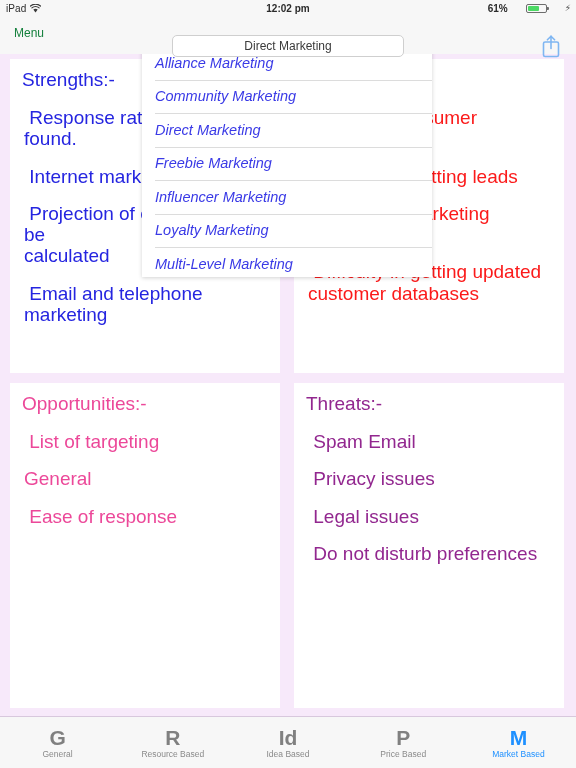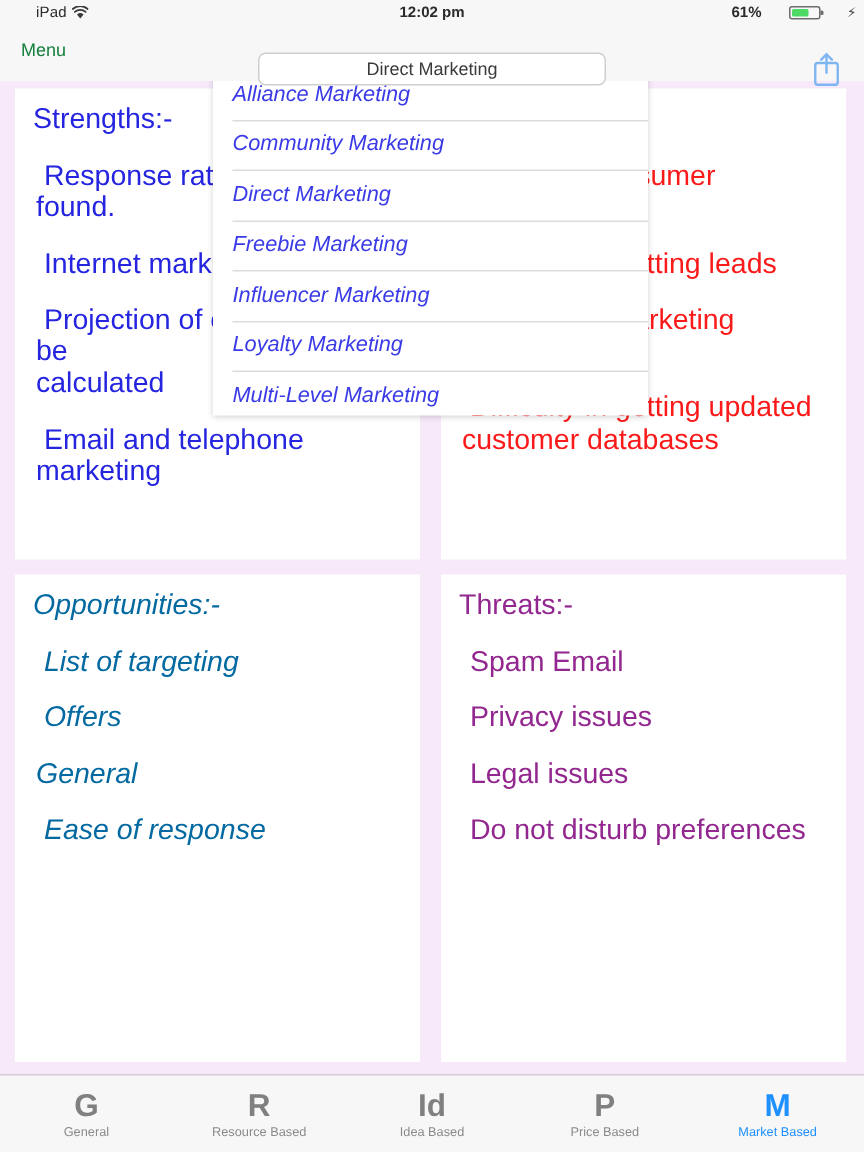"iPad" .sb-left { margin-left: 18px -> none }
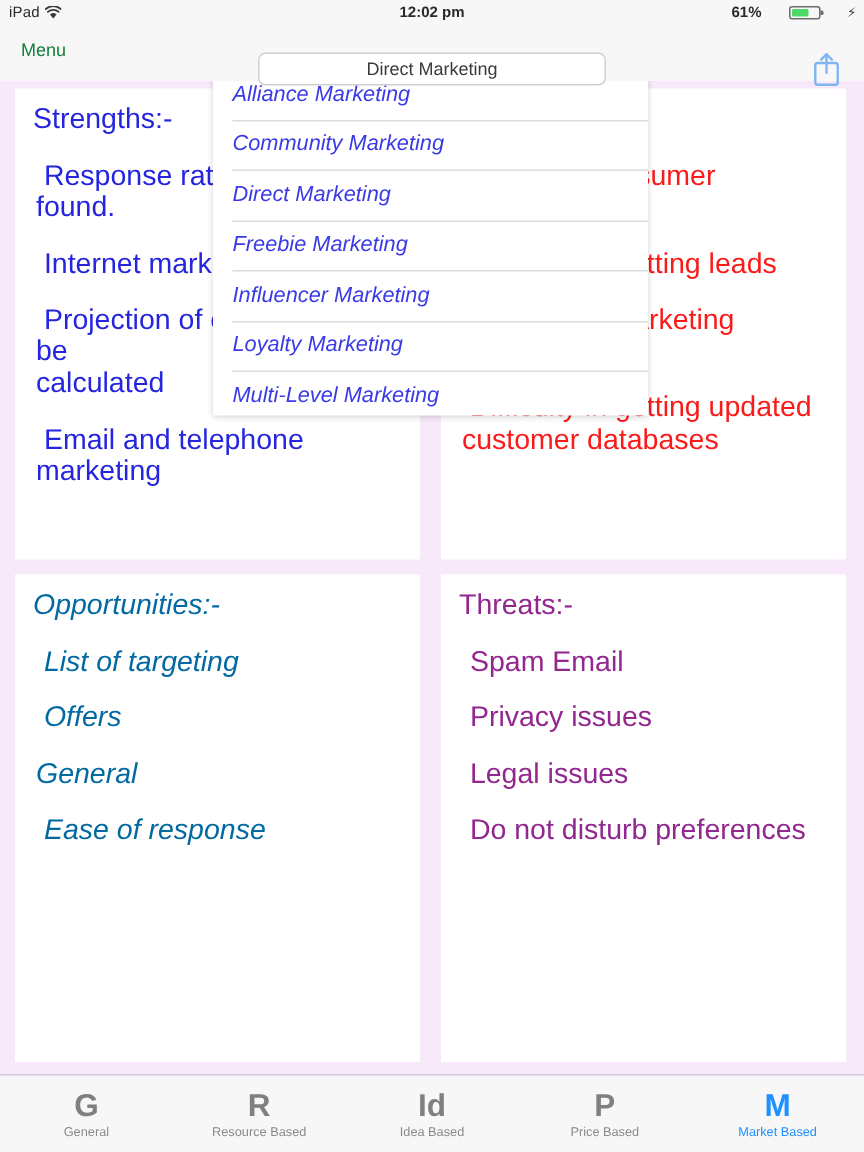"Opportunities:-" .c-pink { color: #0369a1 -> #ec4899; font-style: italic -> none }
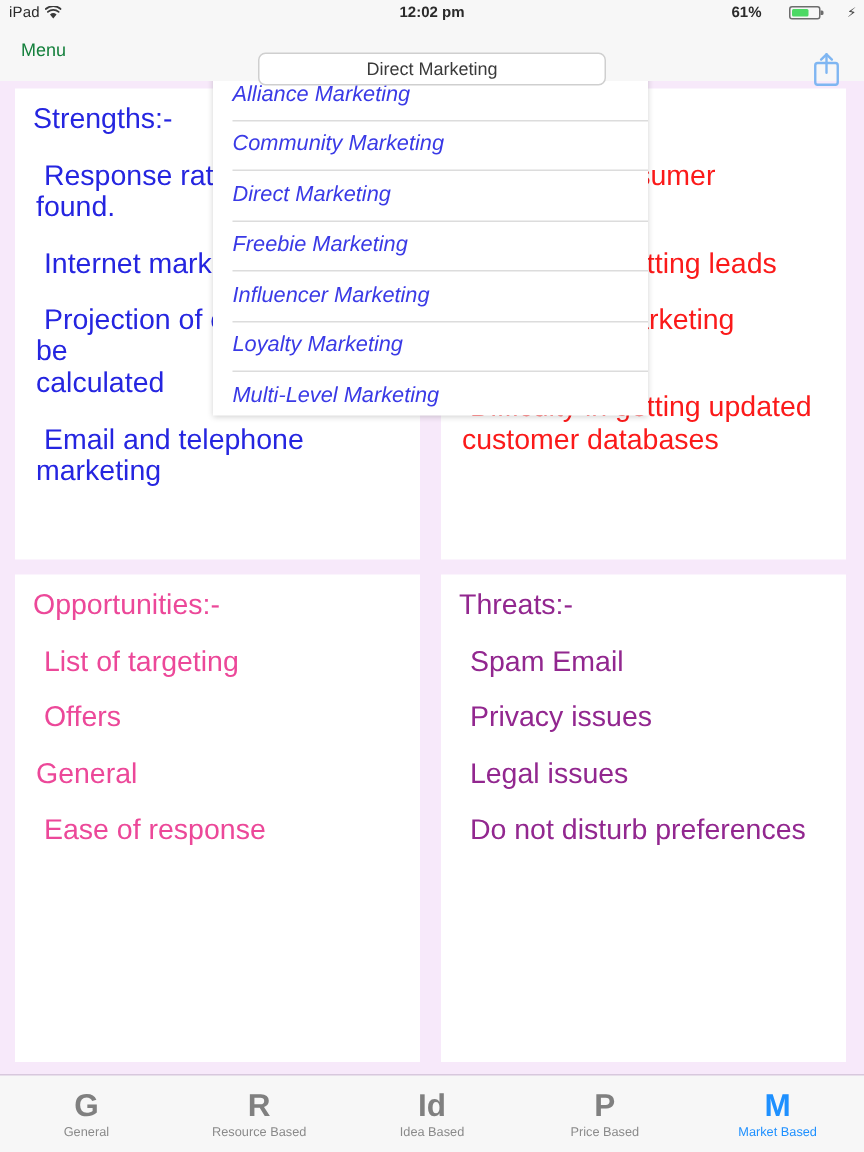"Offers" div.panel-item { html: <div> Offers</div> -> none }
